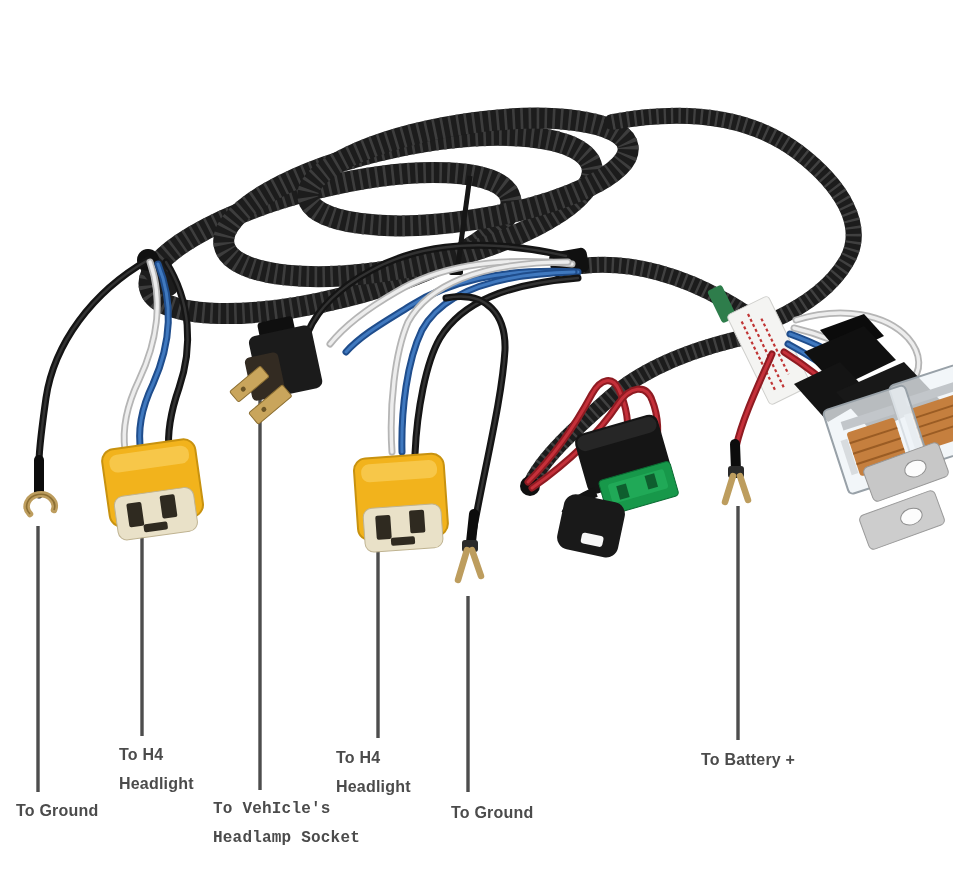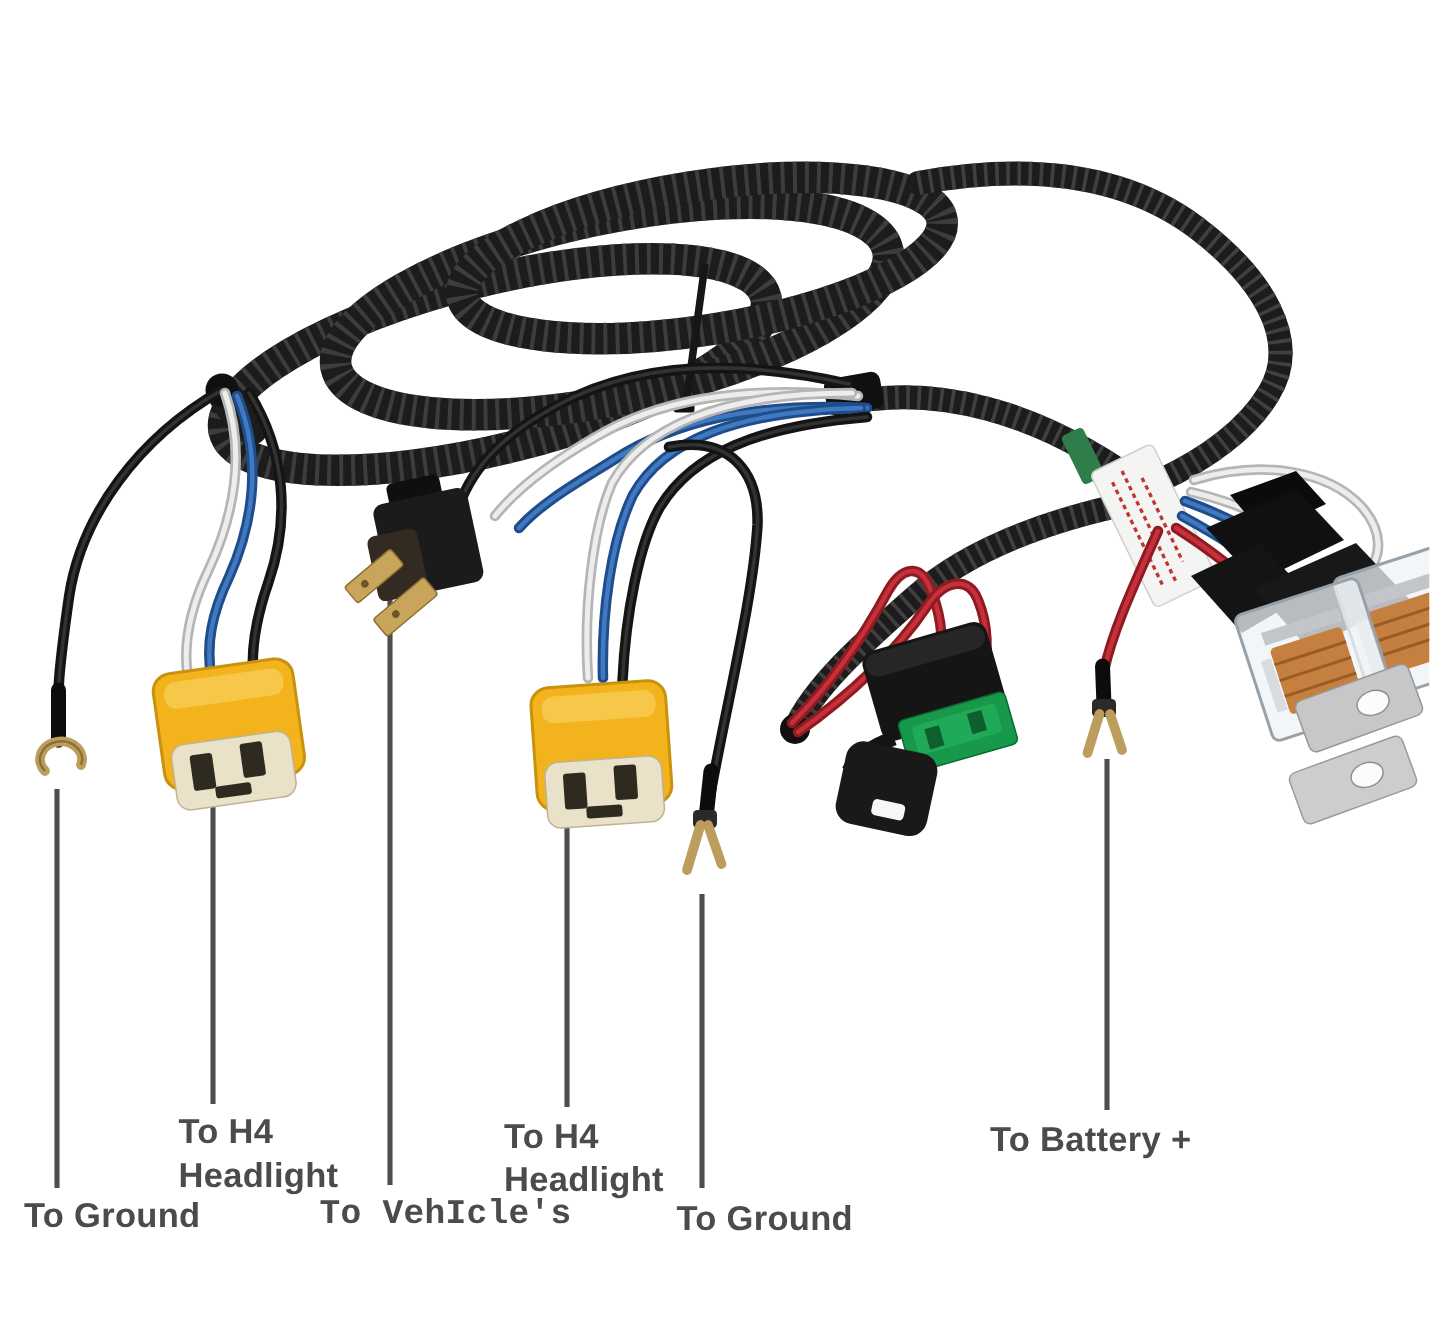"To H4" .ann { font-size: 23px -> 16px }
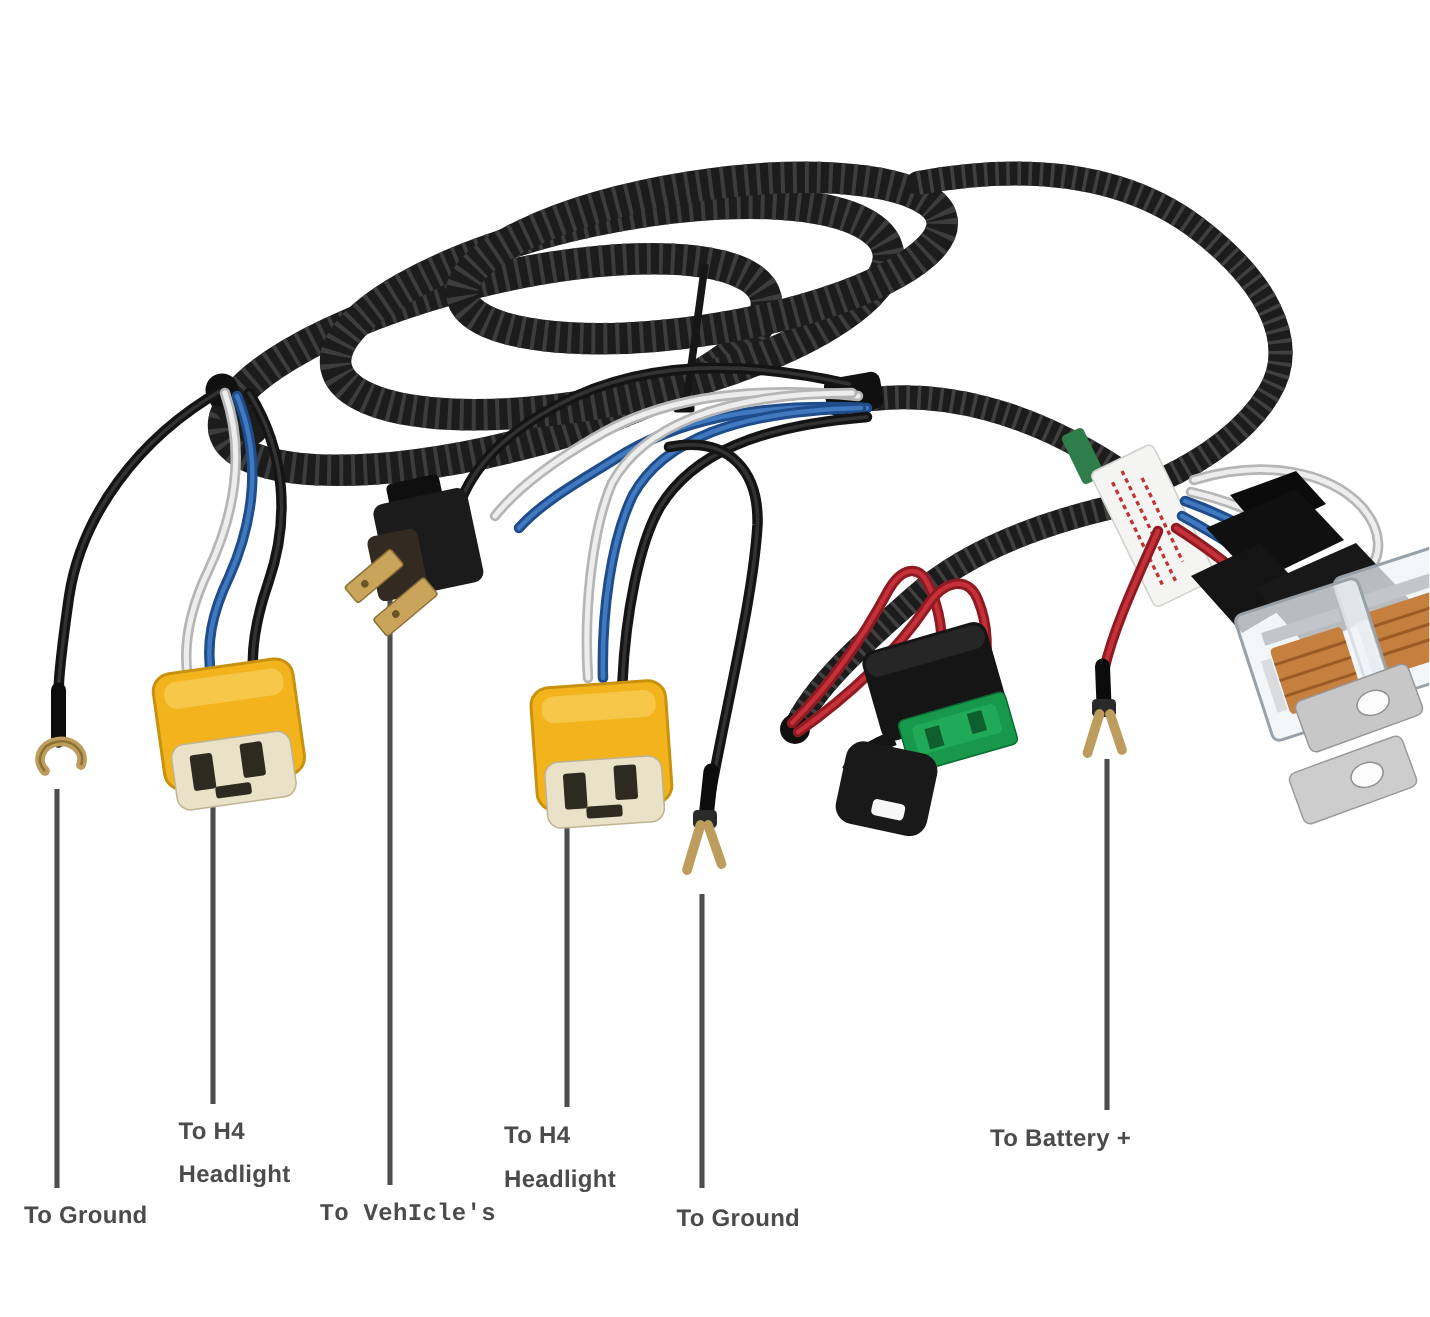"To Battery +" div.ann { left: 660px -> 701px }
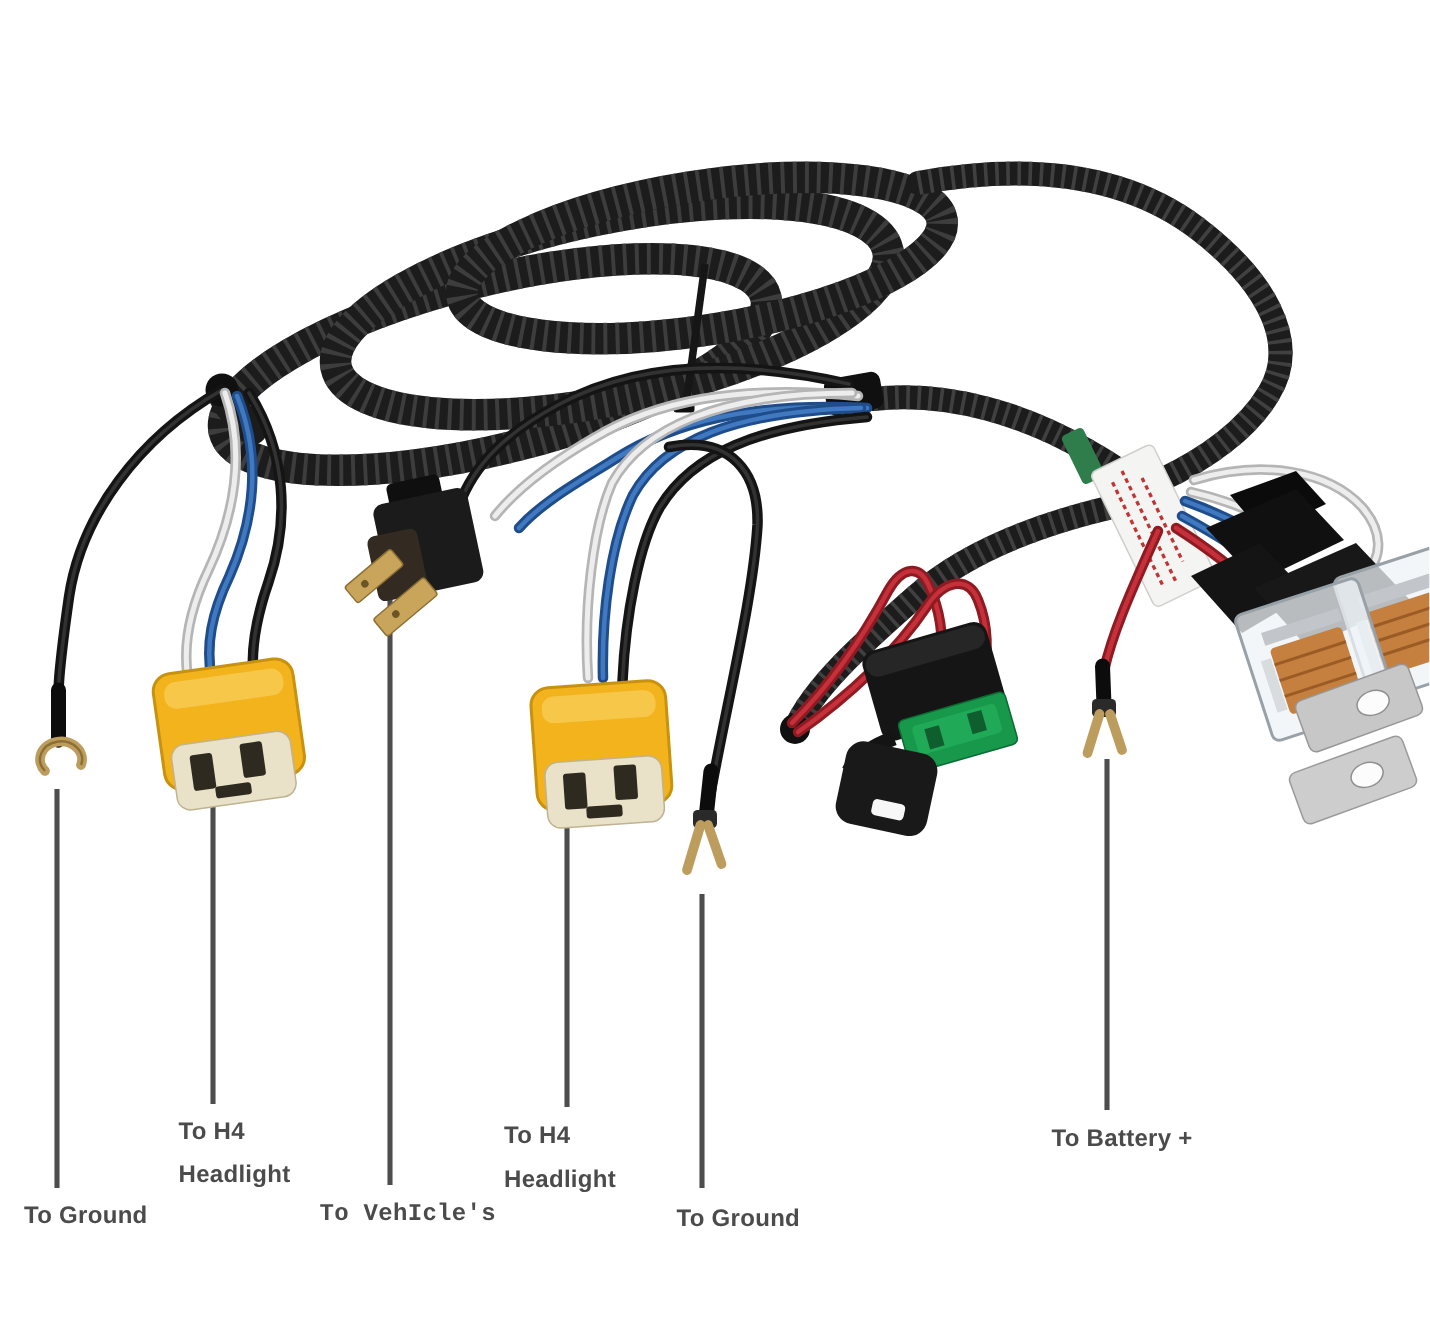"Headlamp Socket" div { html: none -> <div>Headlamp Socket</div> }
